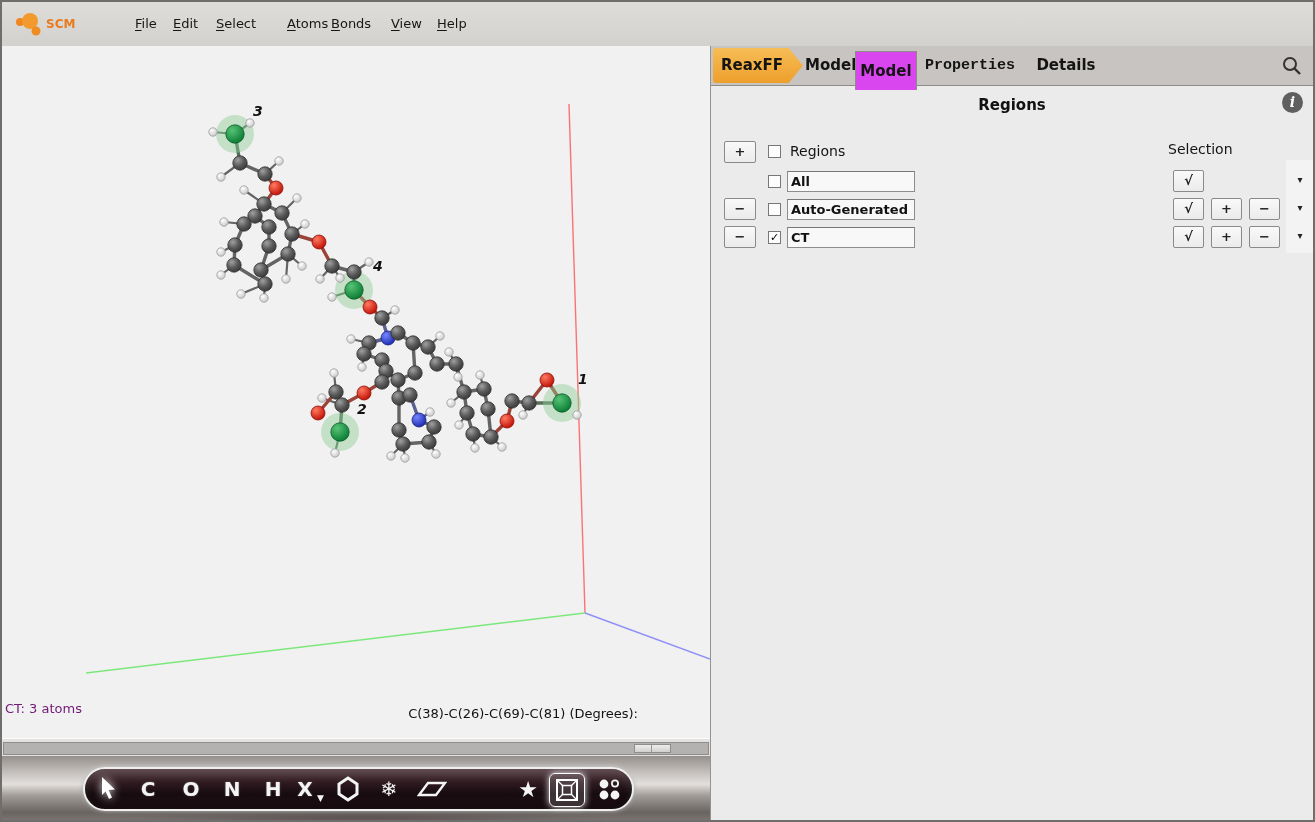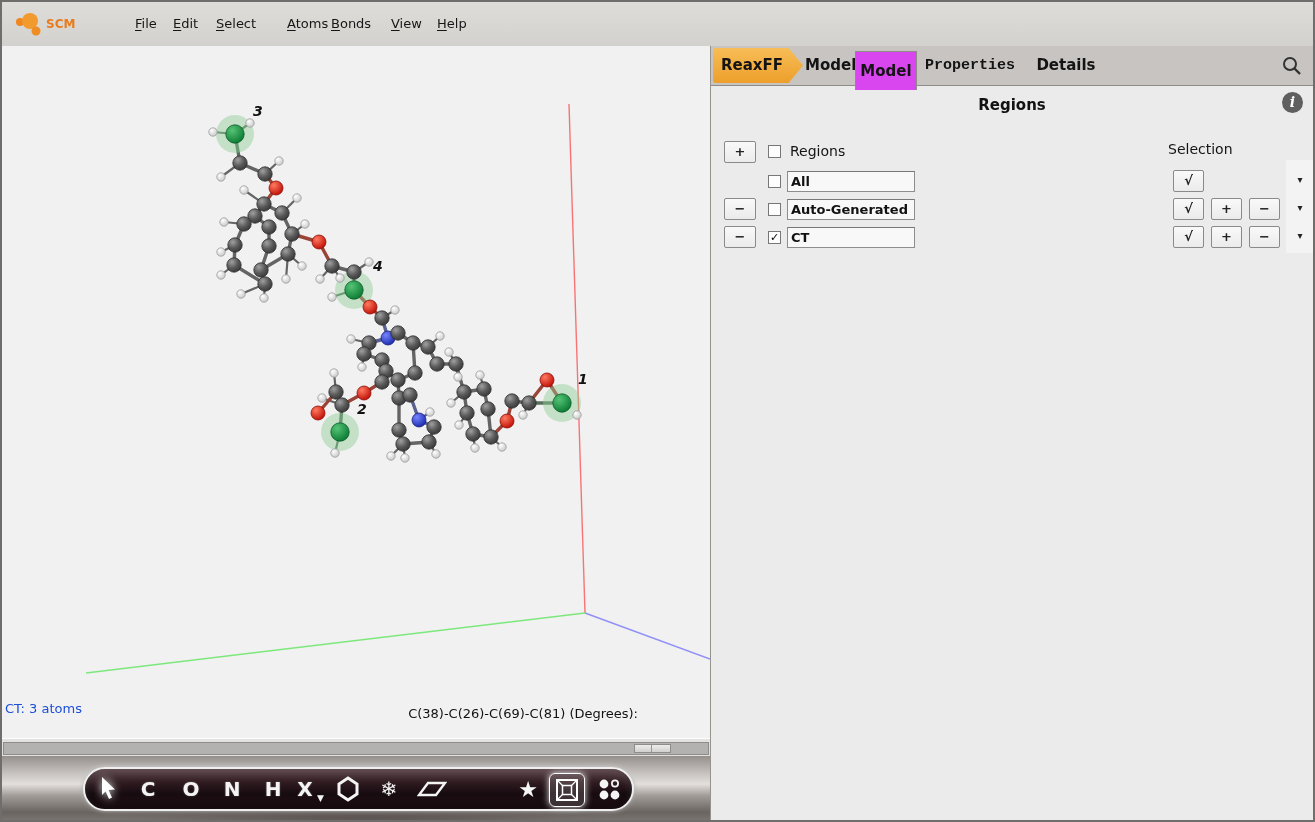"CT: 3 atoms" #status-left { color: #1d4ed8 -> #701a75 }
